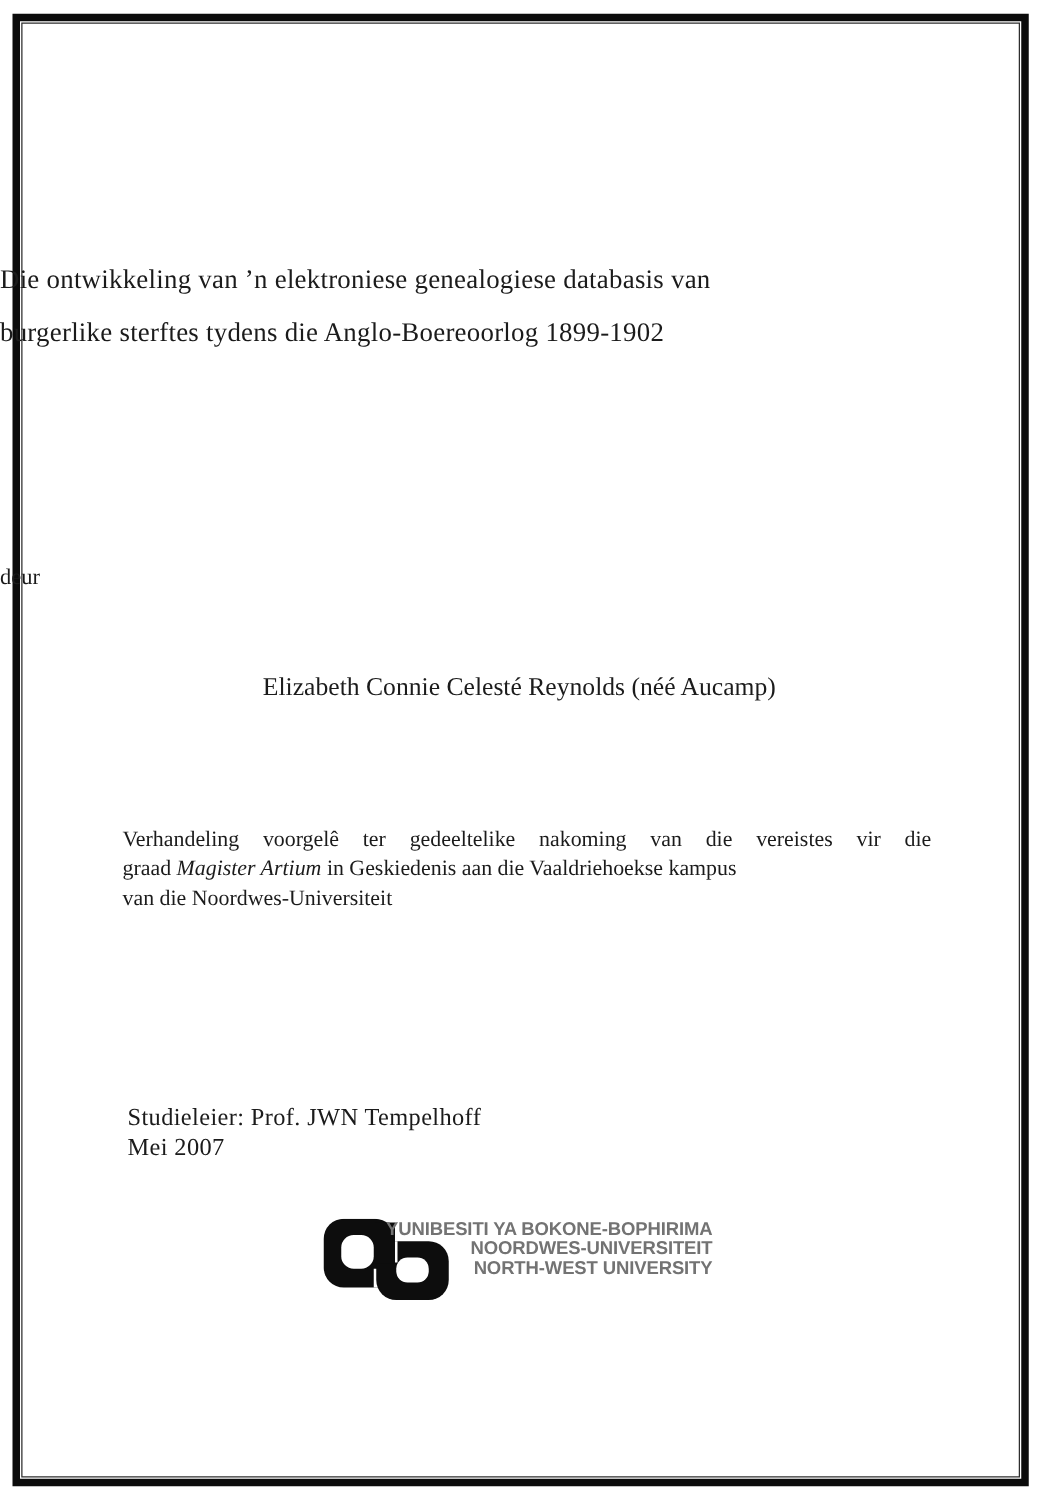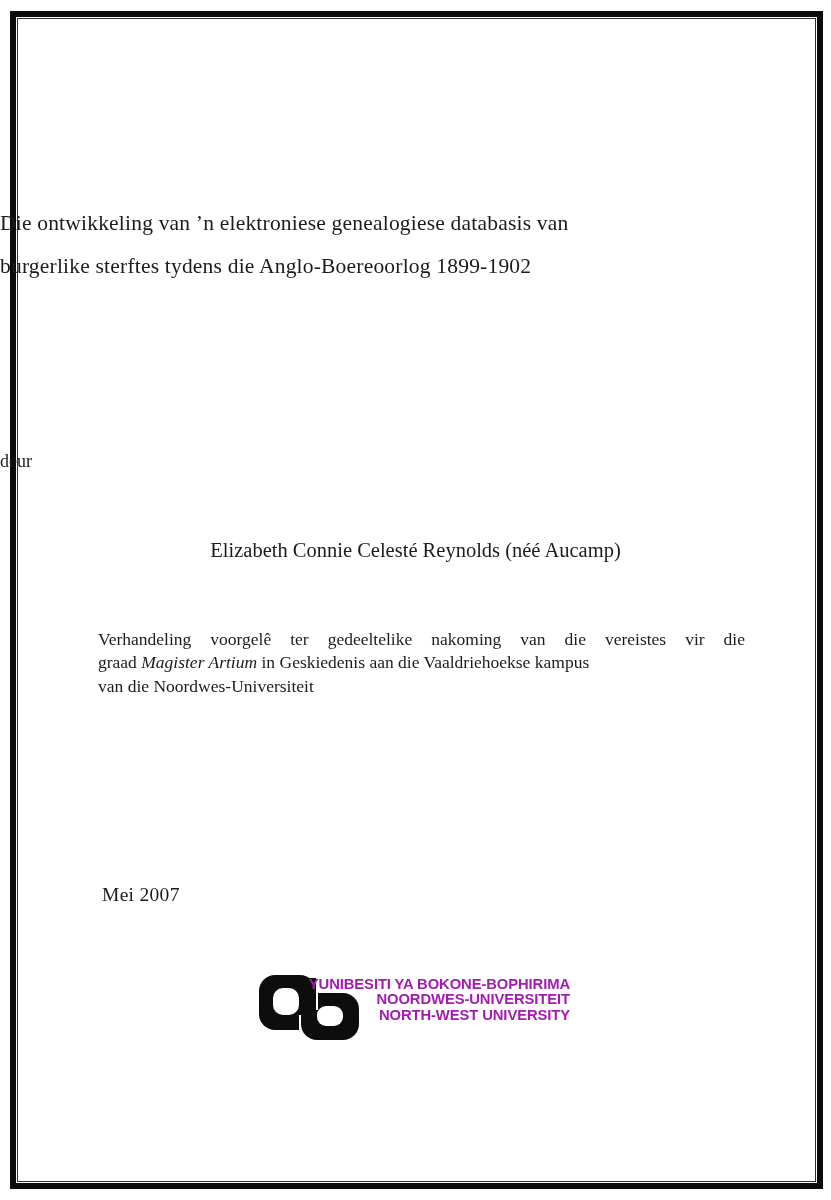"Verhandeling voorgelê ter gedeeltelike" .submission { top: 628px -> 660px }
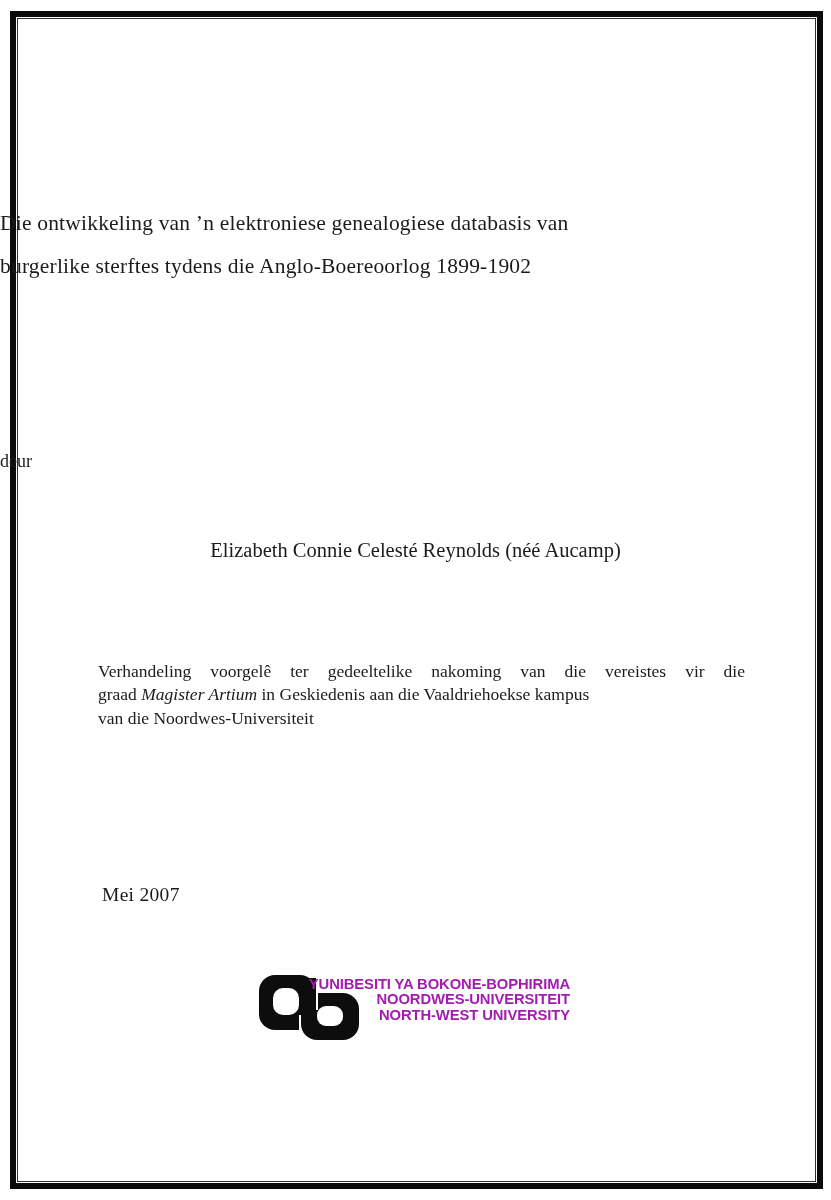"Studieleier: Prof. JWN Tempelhoff" div { html: none -> <div>Studieleier: Prof. JWN Tempelhoff</div> }
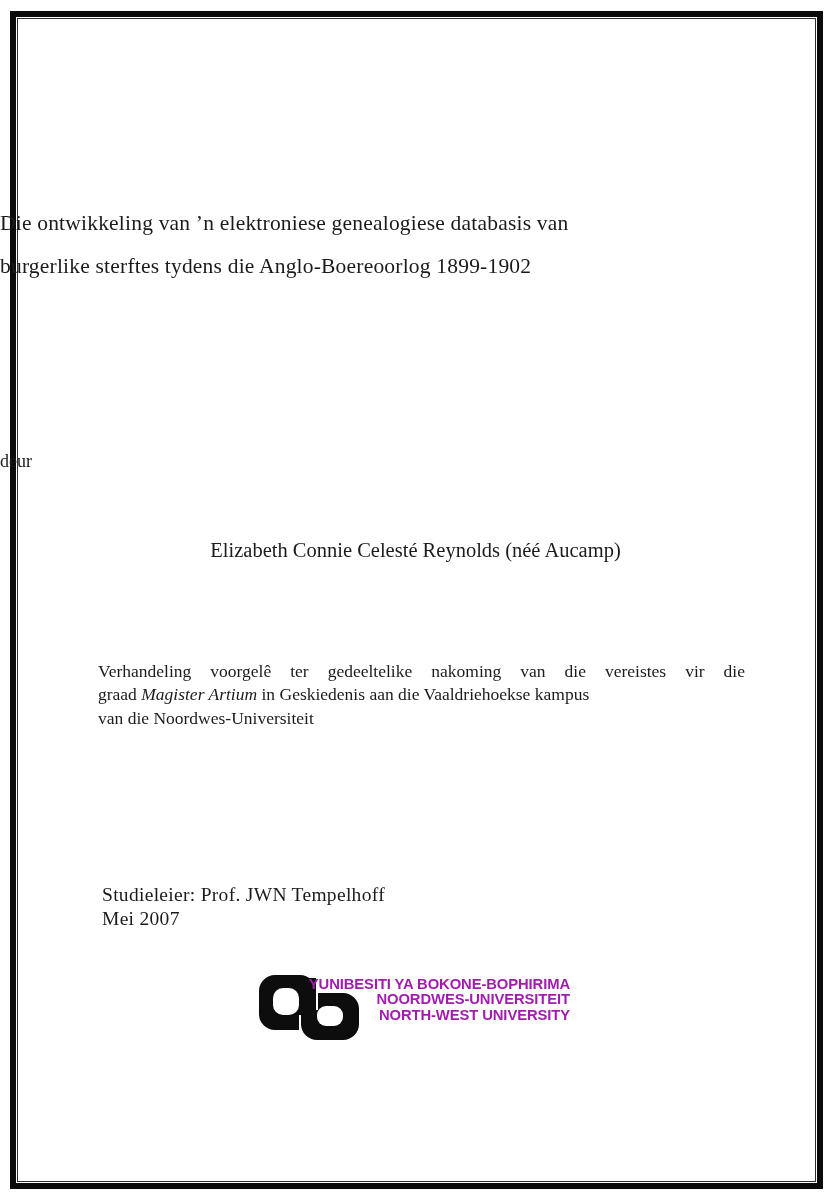"YUNIBESITI YA BOKONE-BOPHIRIMA" .logo-text { color: #a21caf -> #737373 }
